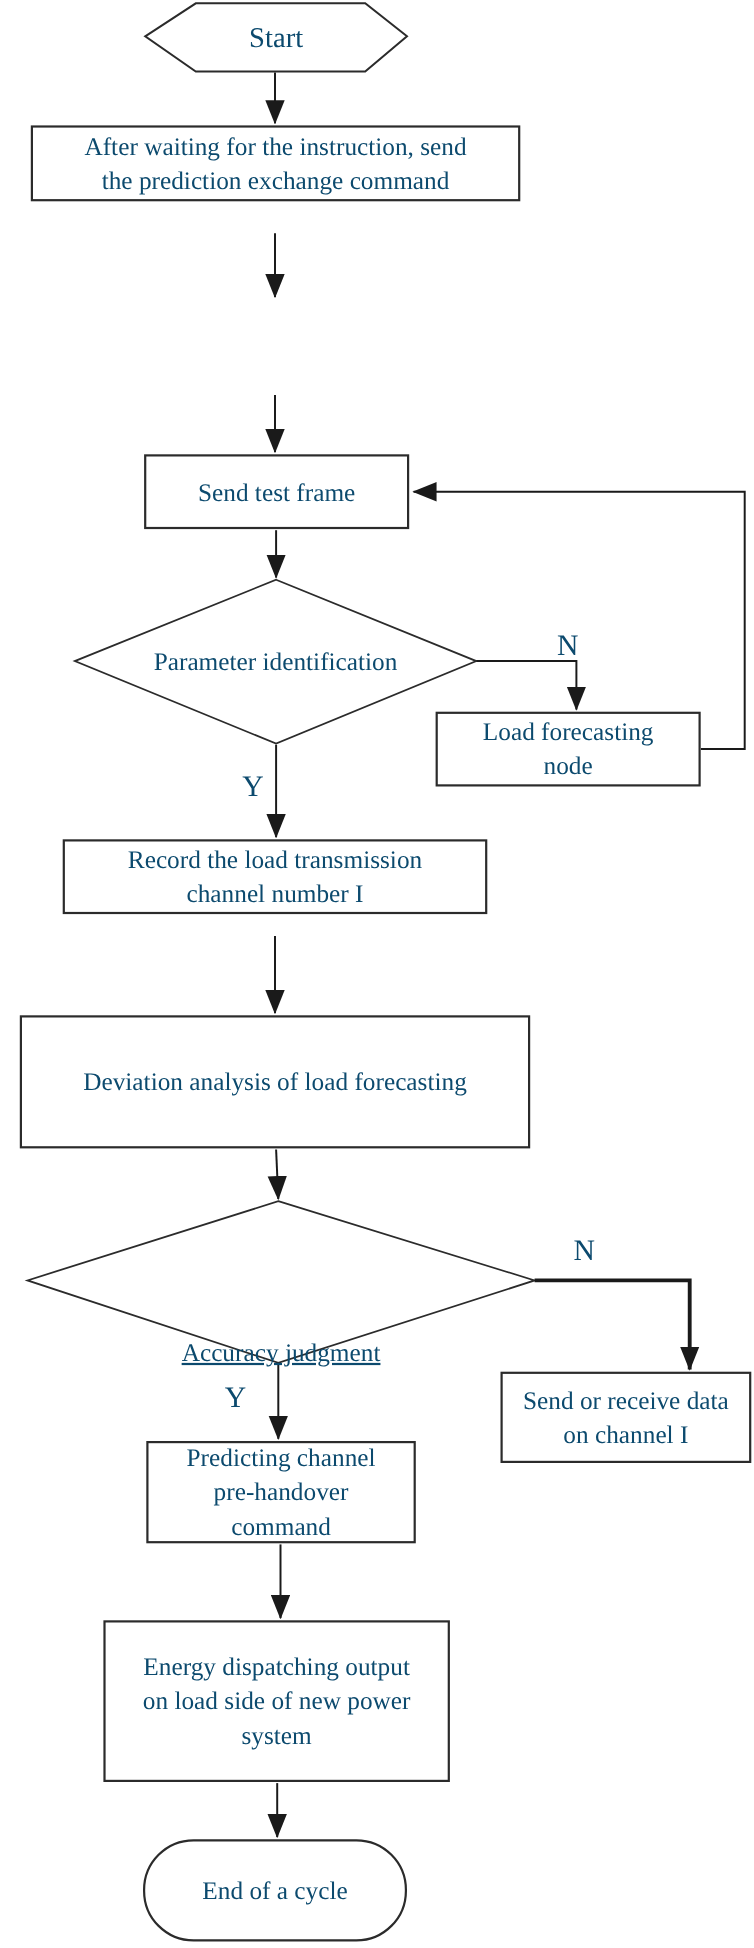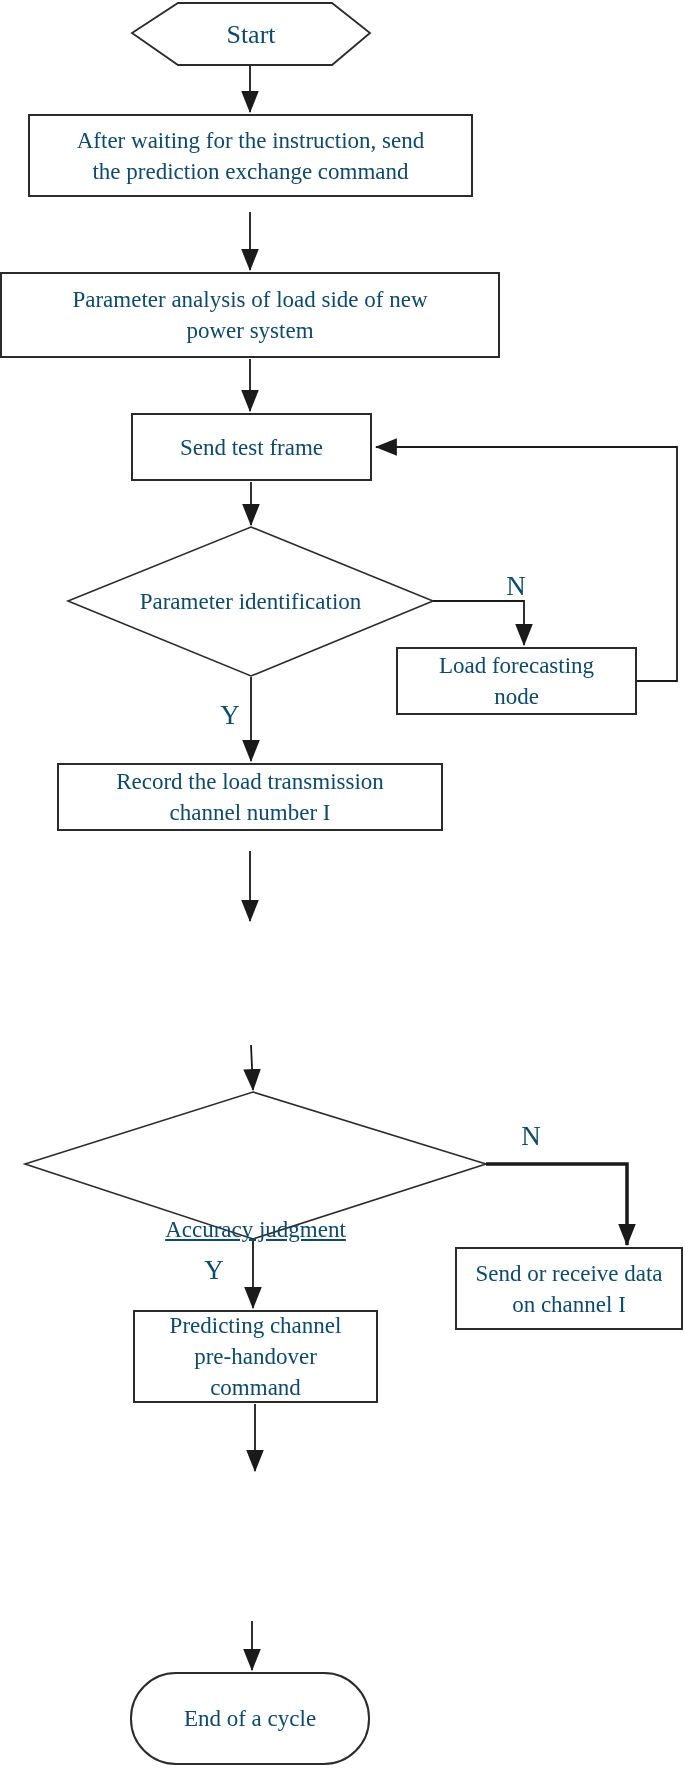"After waiting for the instruction," div.box { height: 83px -> 69px }
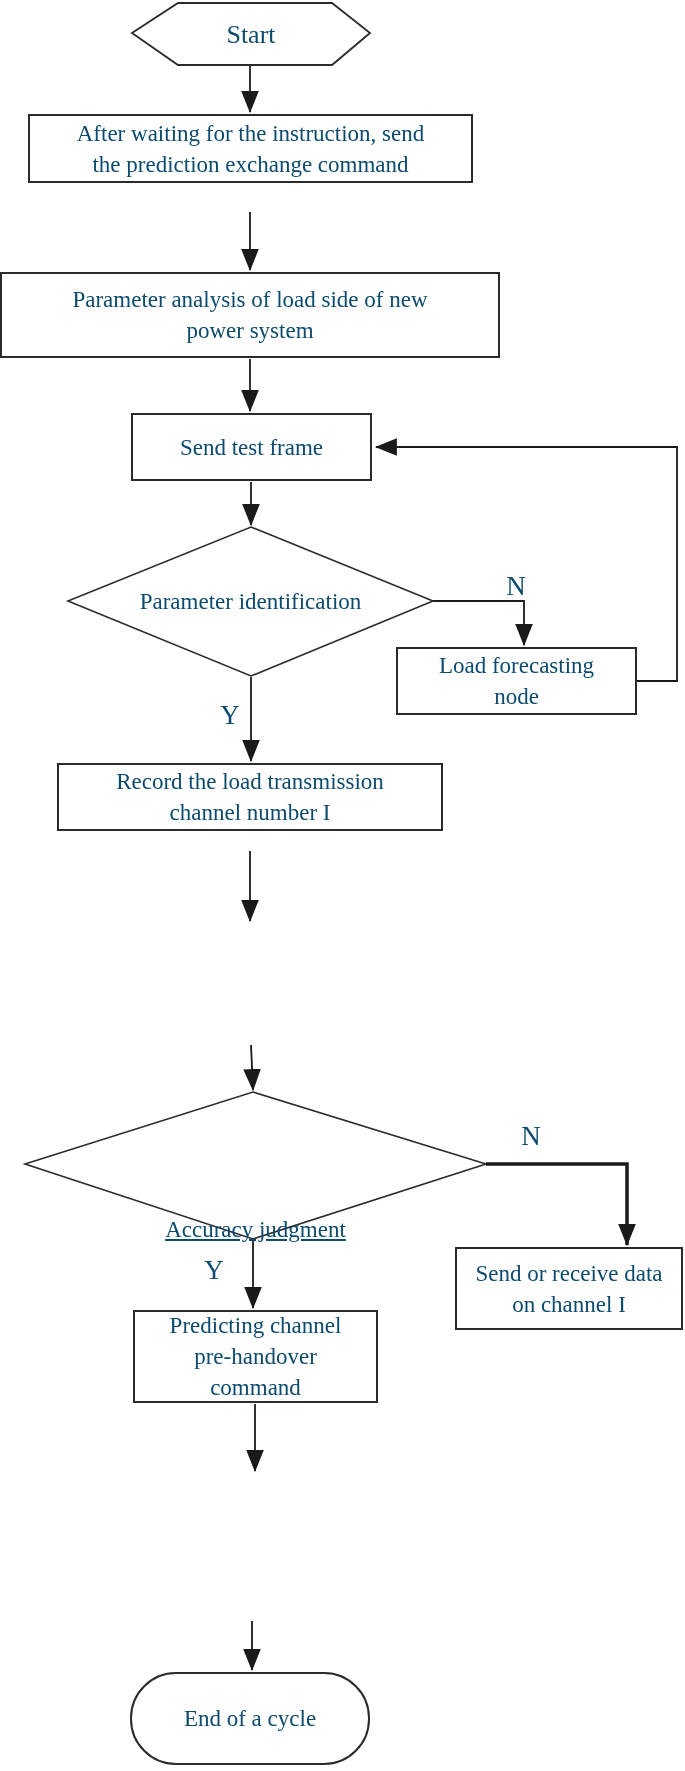"Parameter analysis of load side" div.box { html: <div> <span>Parameter analysis of load side of new power system</span> </div> -> none }
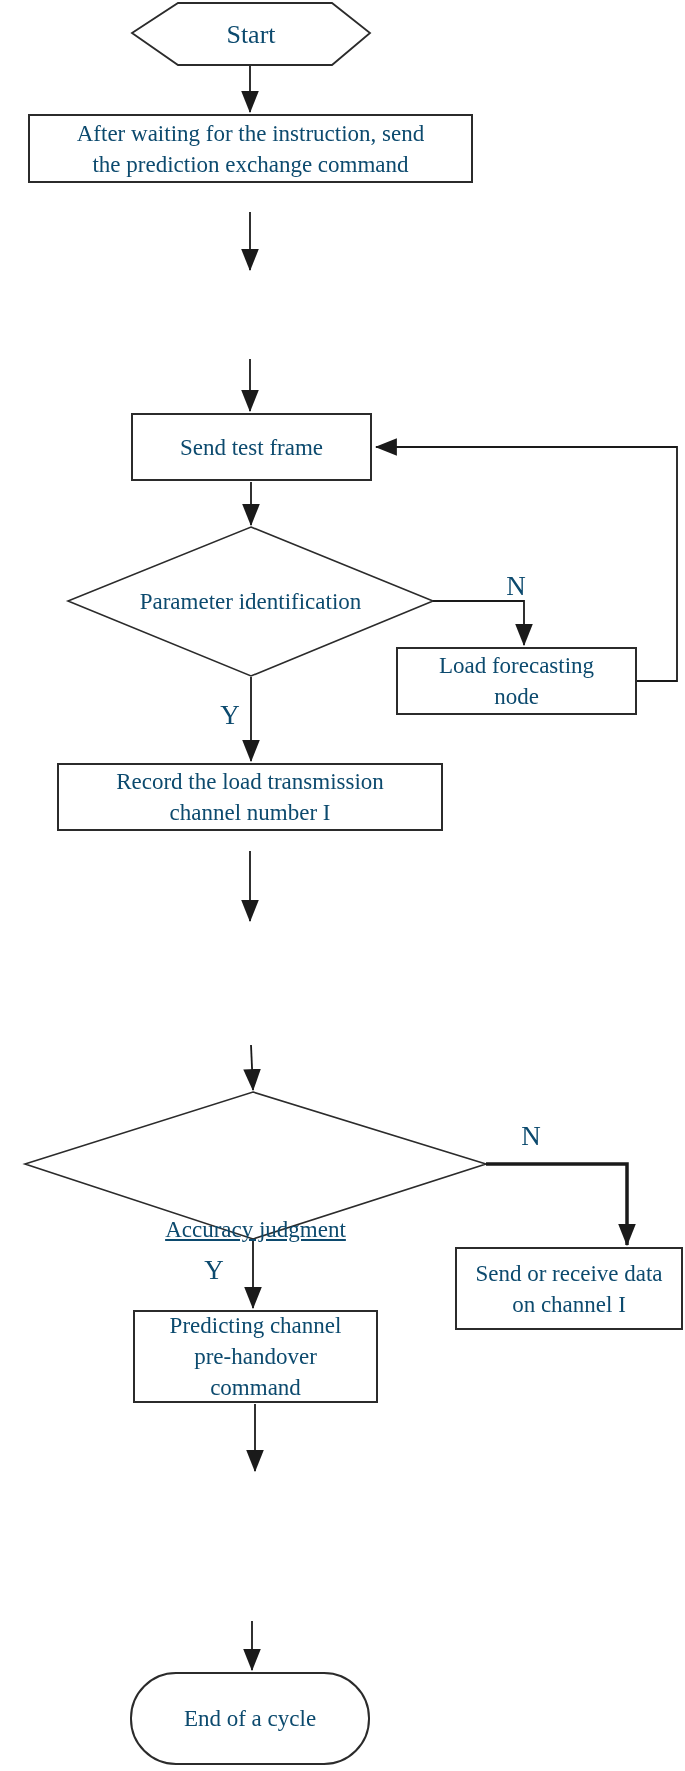"Deviation analysis of load forecasting" div.box { html: none -> <div> <span>Deviation analysis of load forecasting</span> </div> }
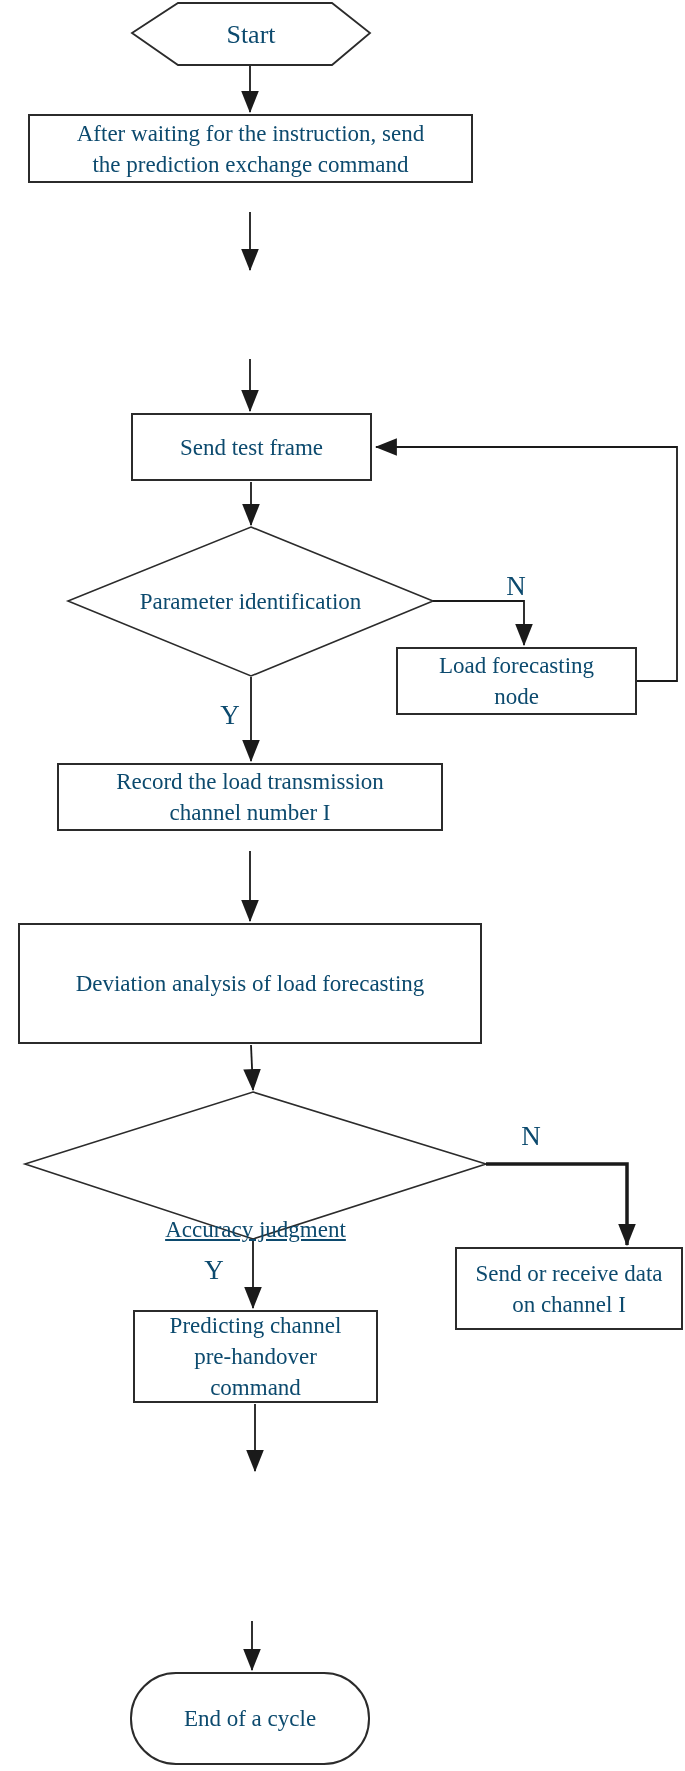"Energy dispatching output" div.box { html: none -> <div> <span>Energy dispatching output on load side of new power system</span> </div> }
